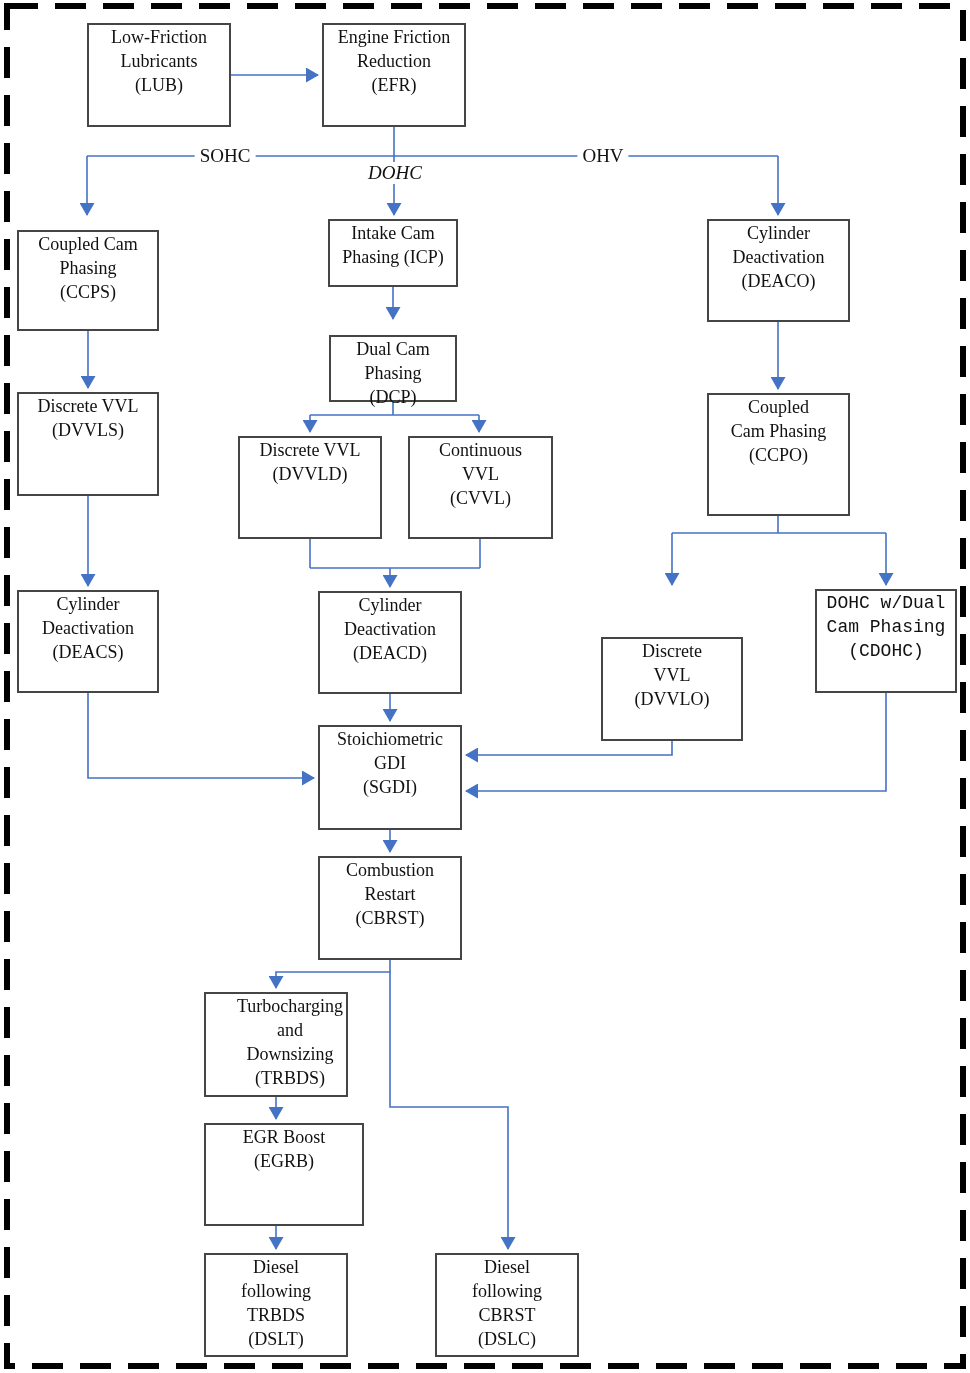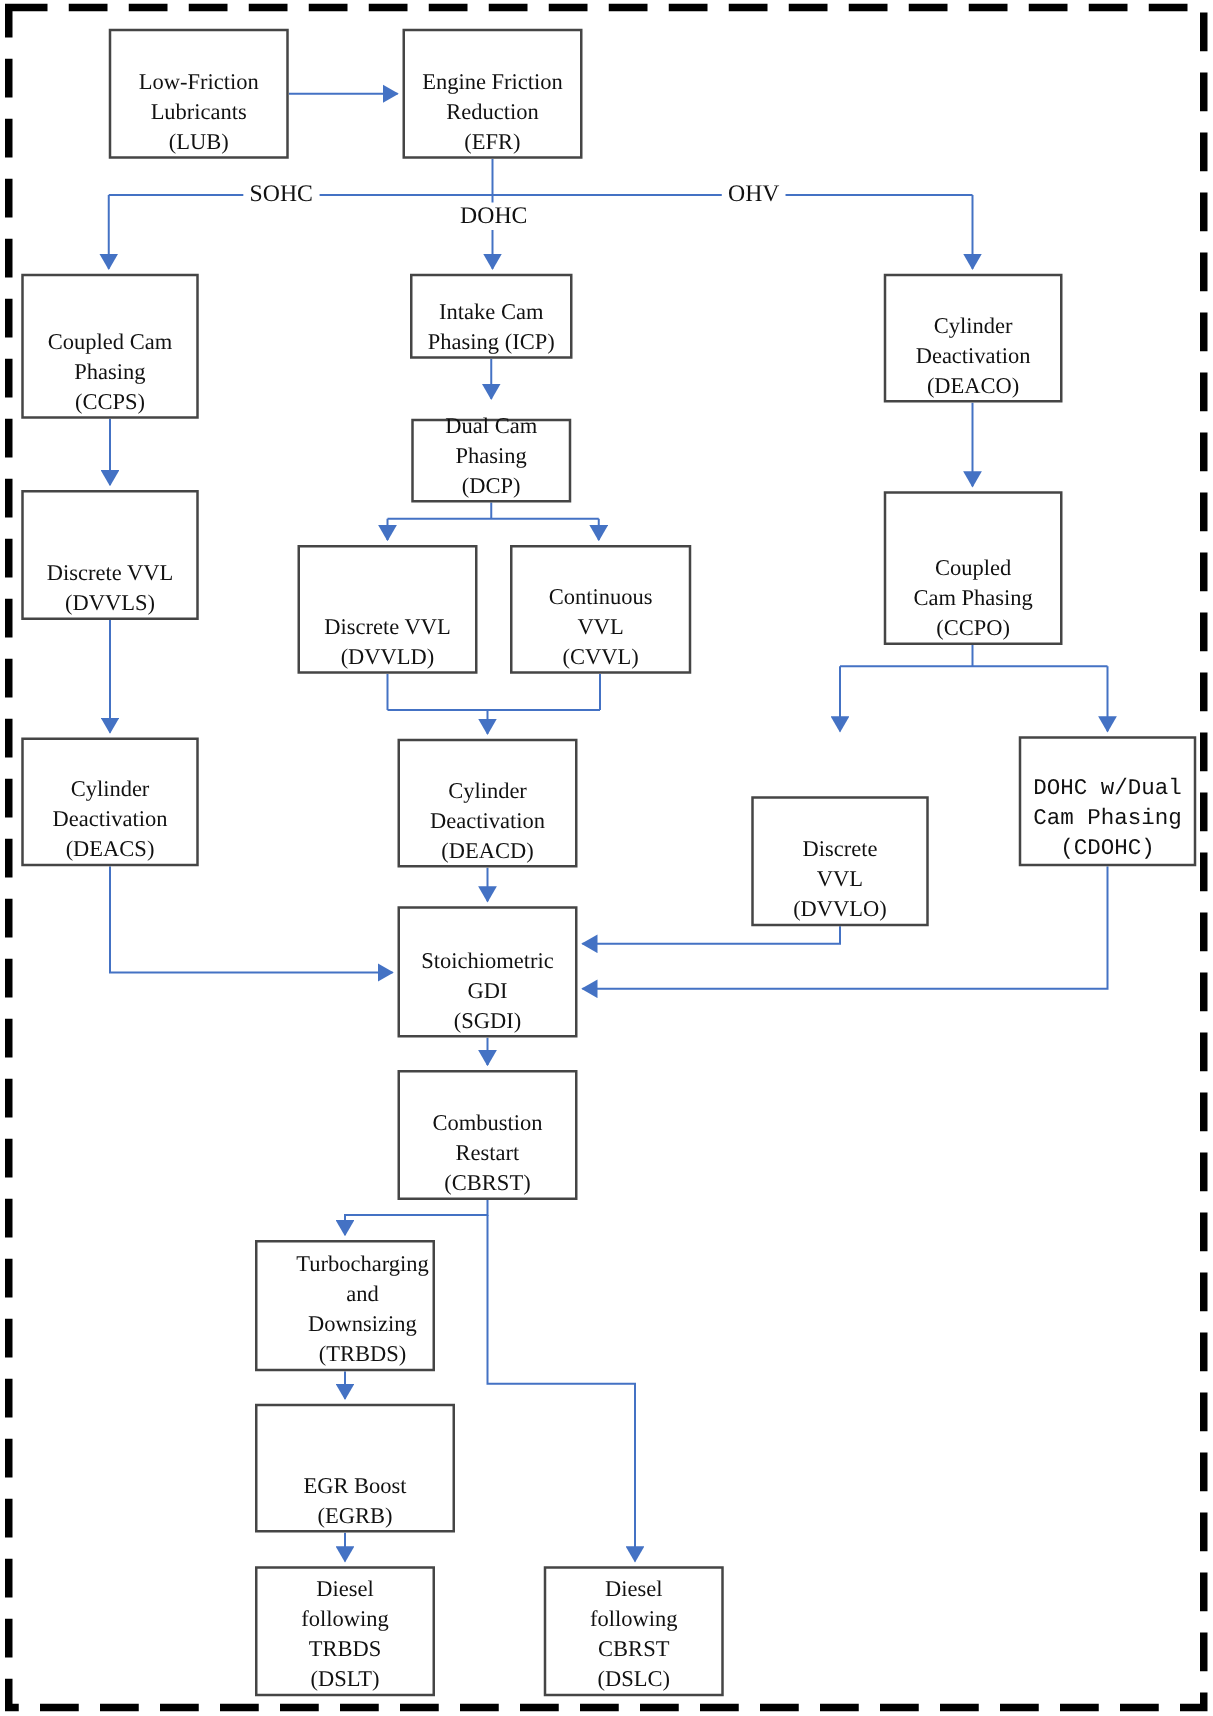"Low-Friction" .node { align-items: flex-end -> flex-start }
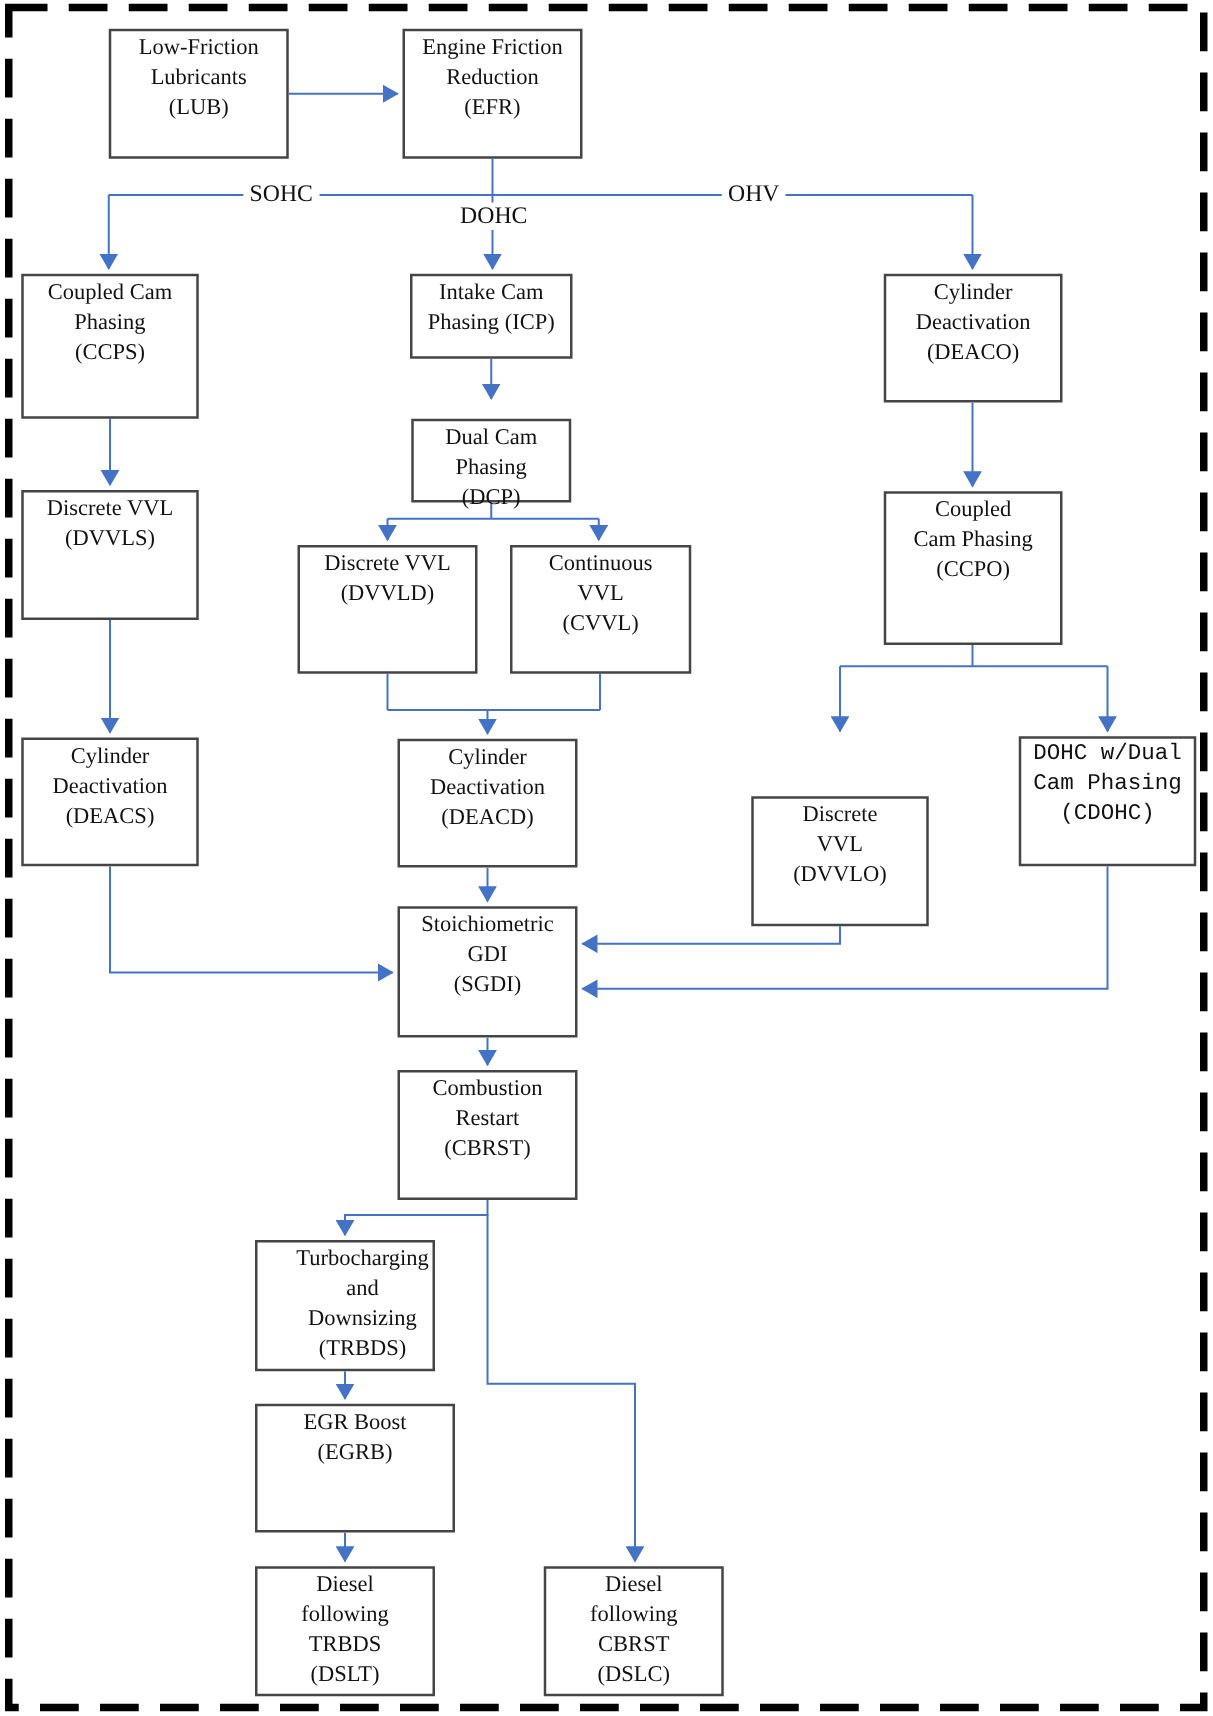"DOHC" div.edge-label { font-style: none -> italic }
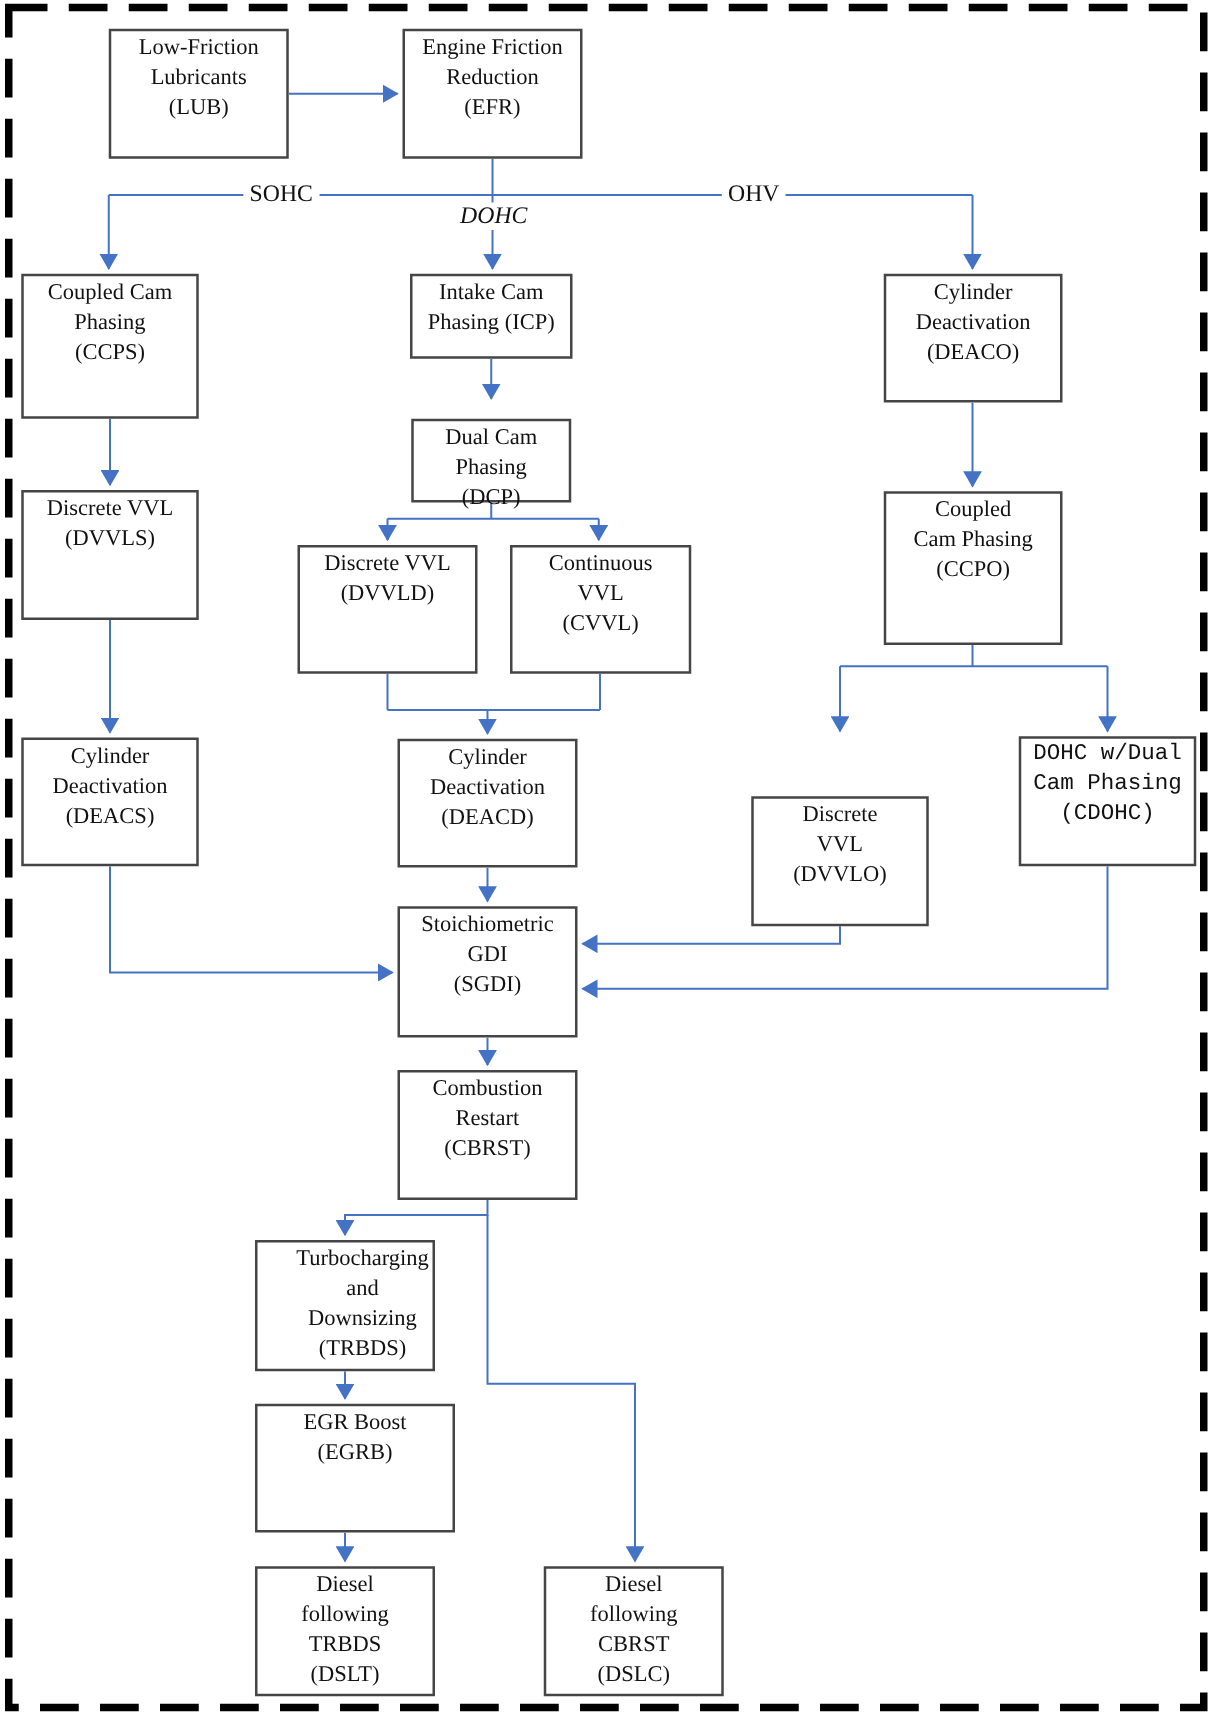"Coupled Cam" div.node { height: 116px -> 101px; top: 219px -> 230px }
